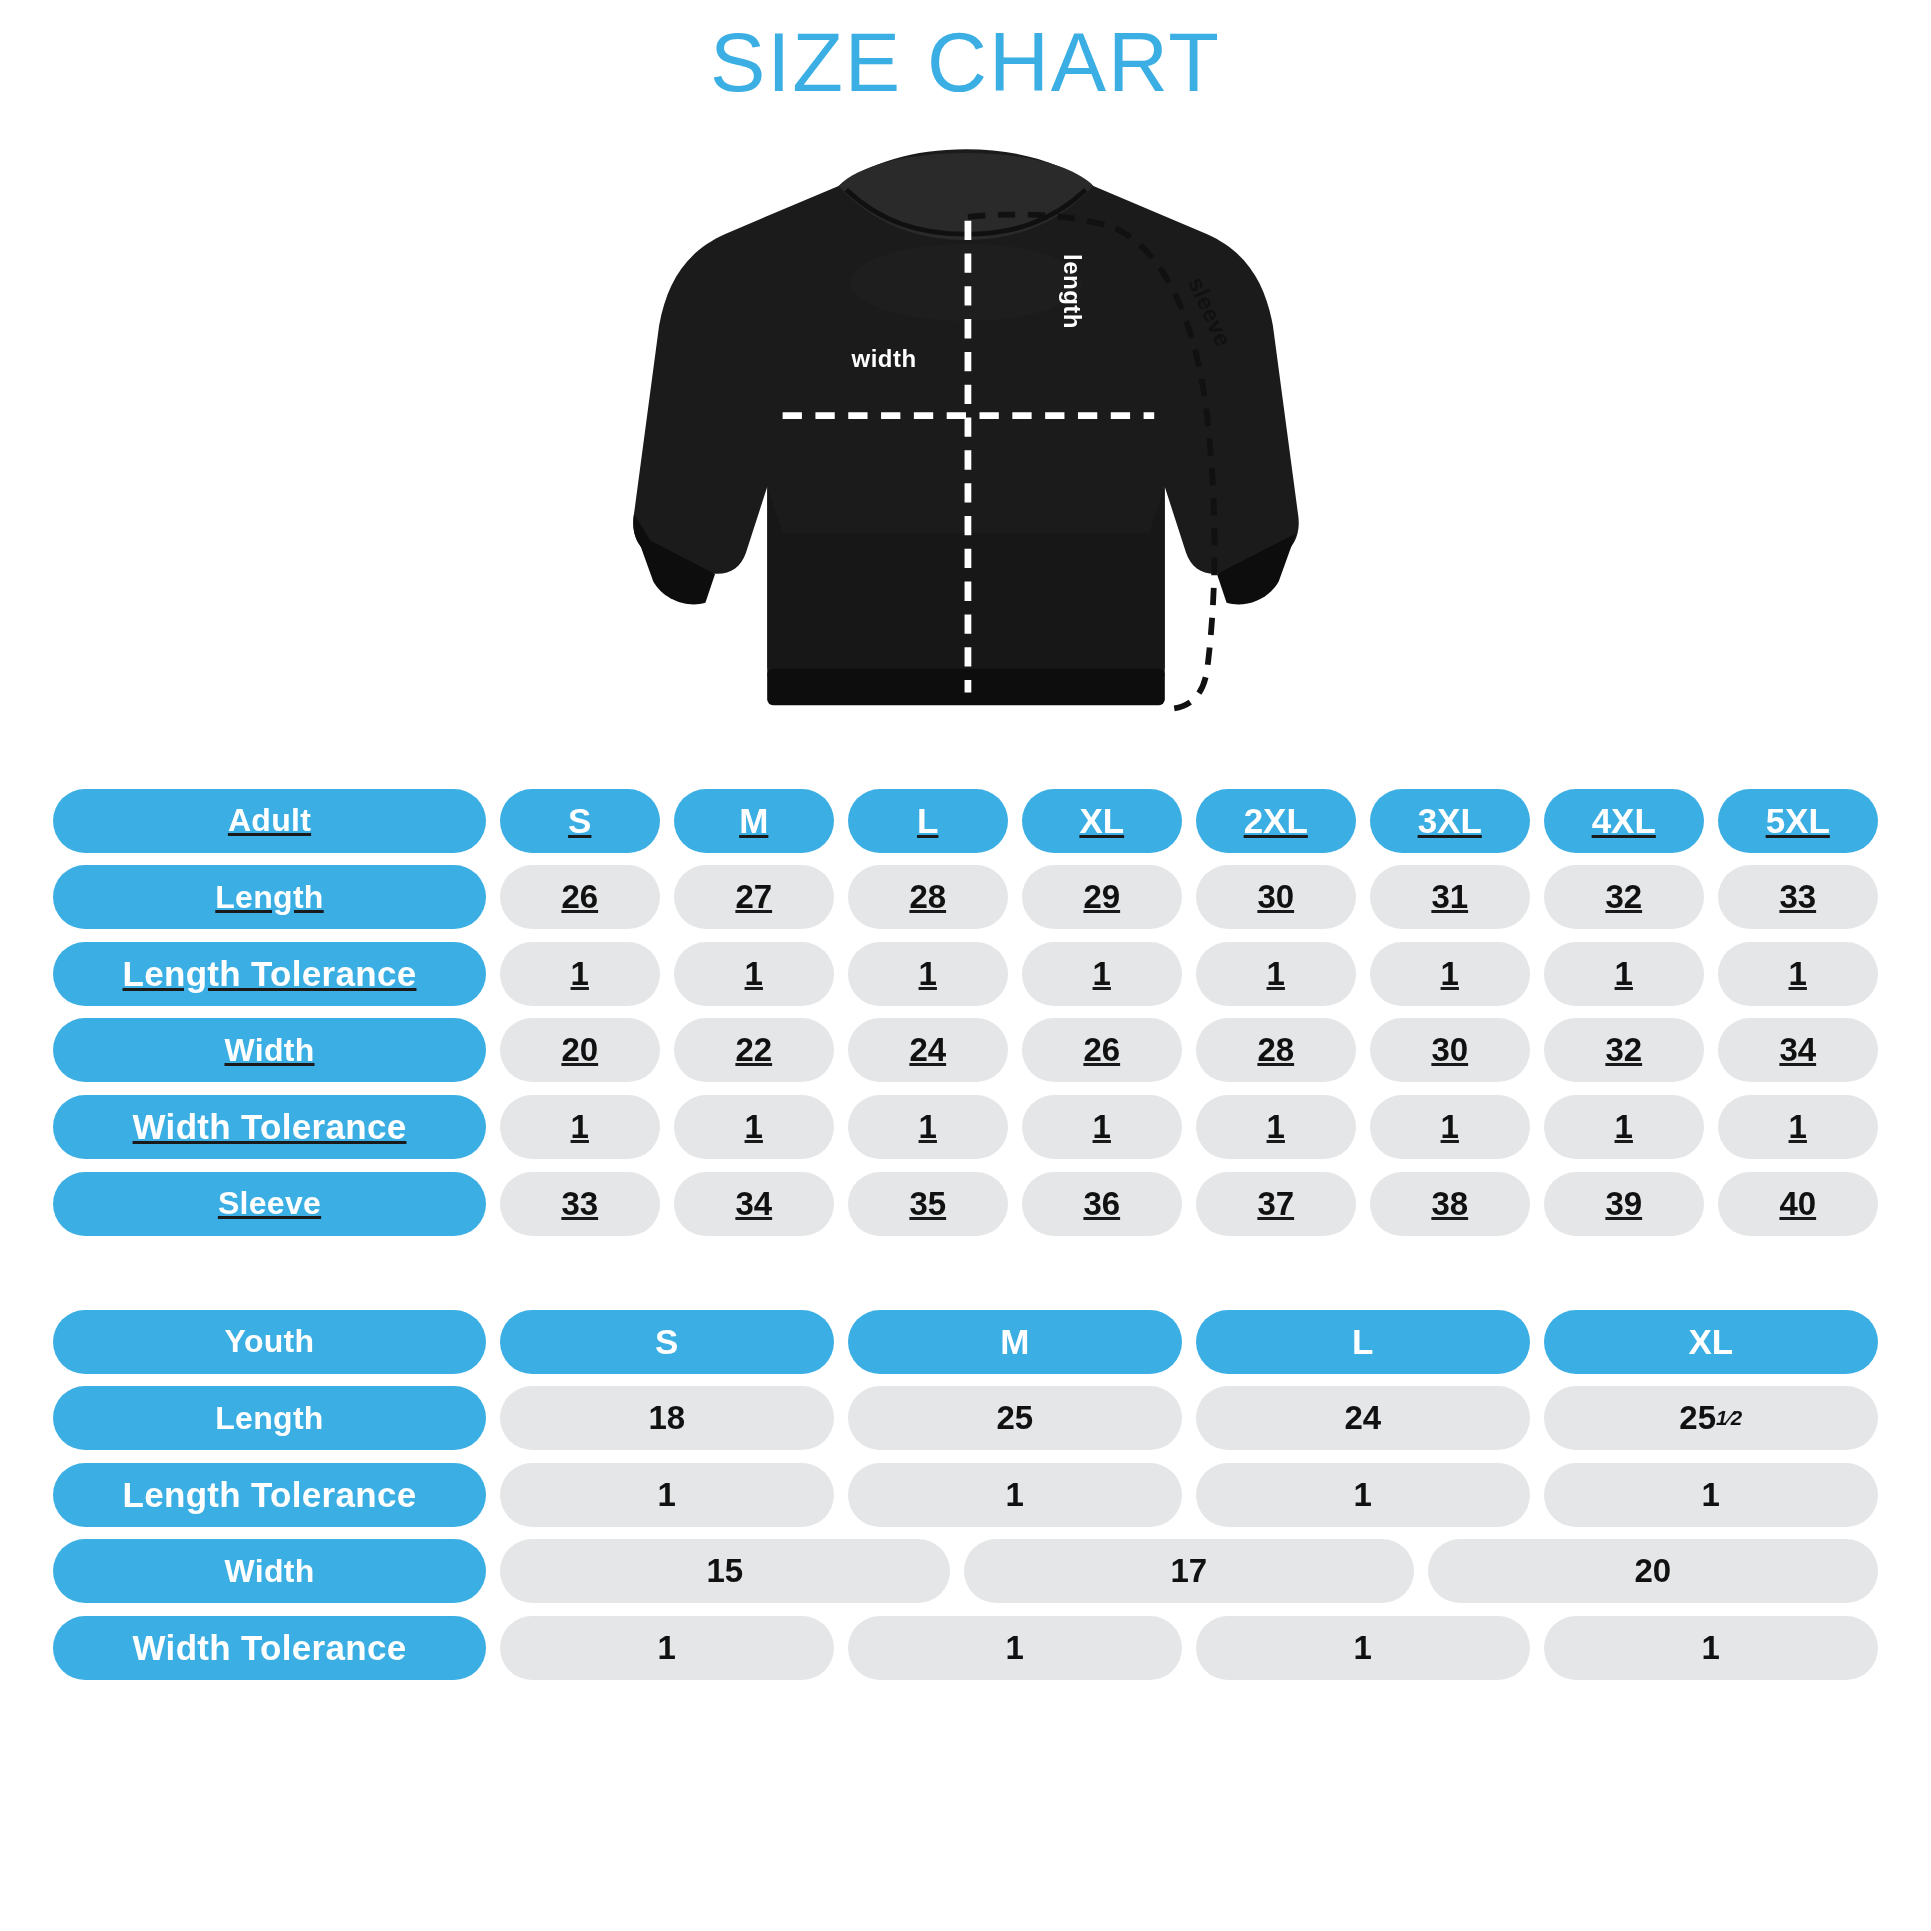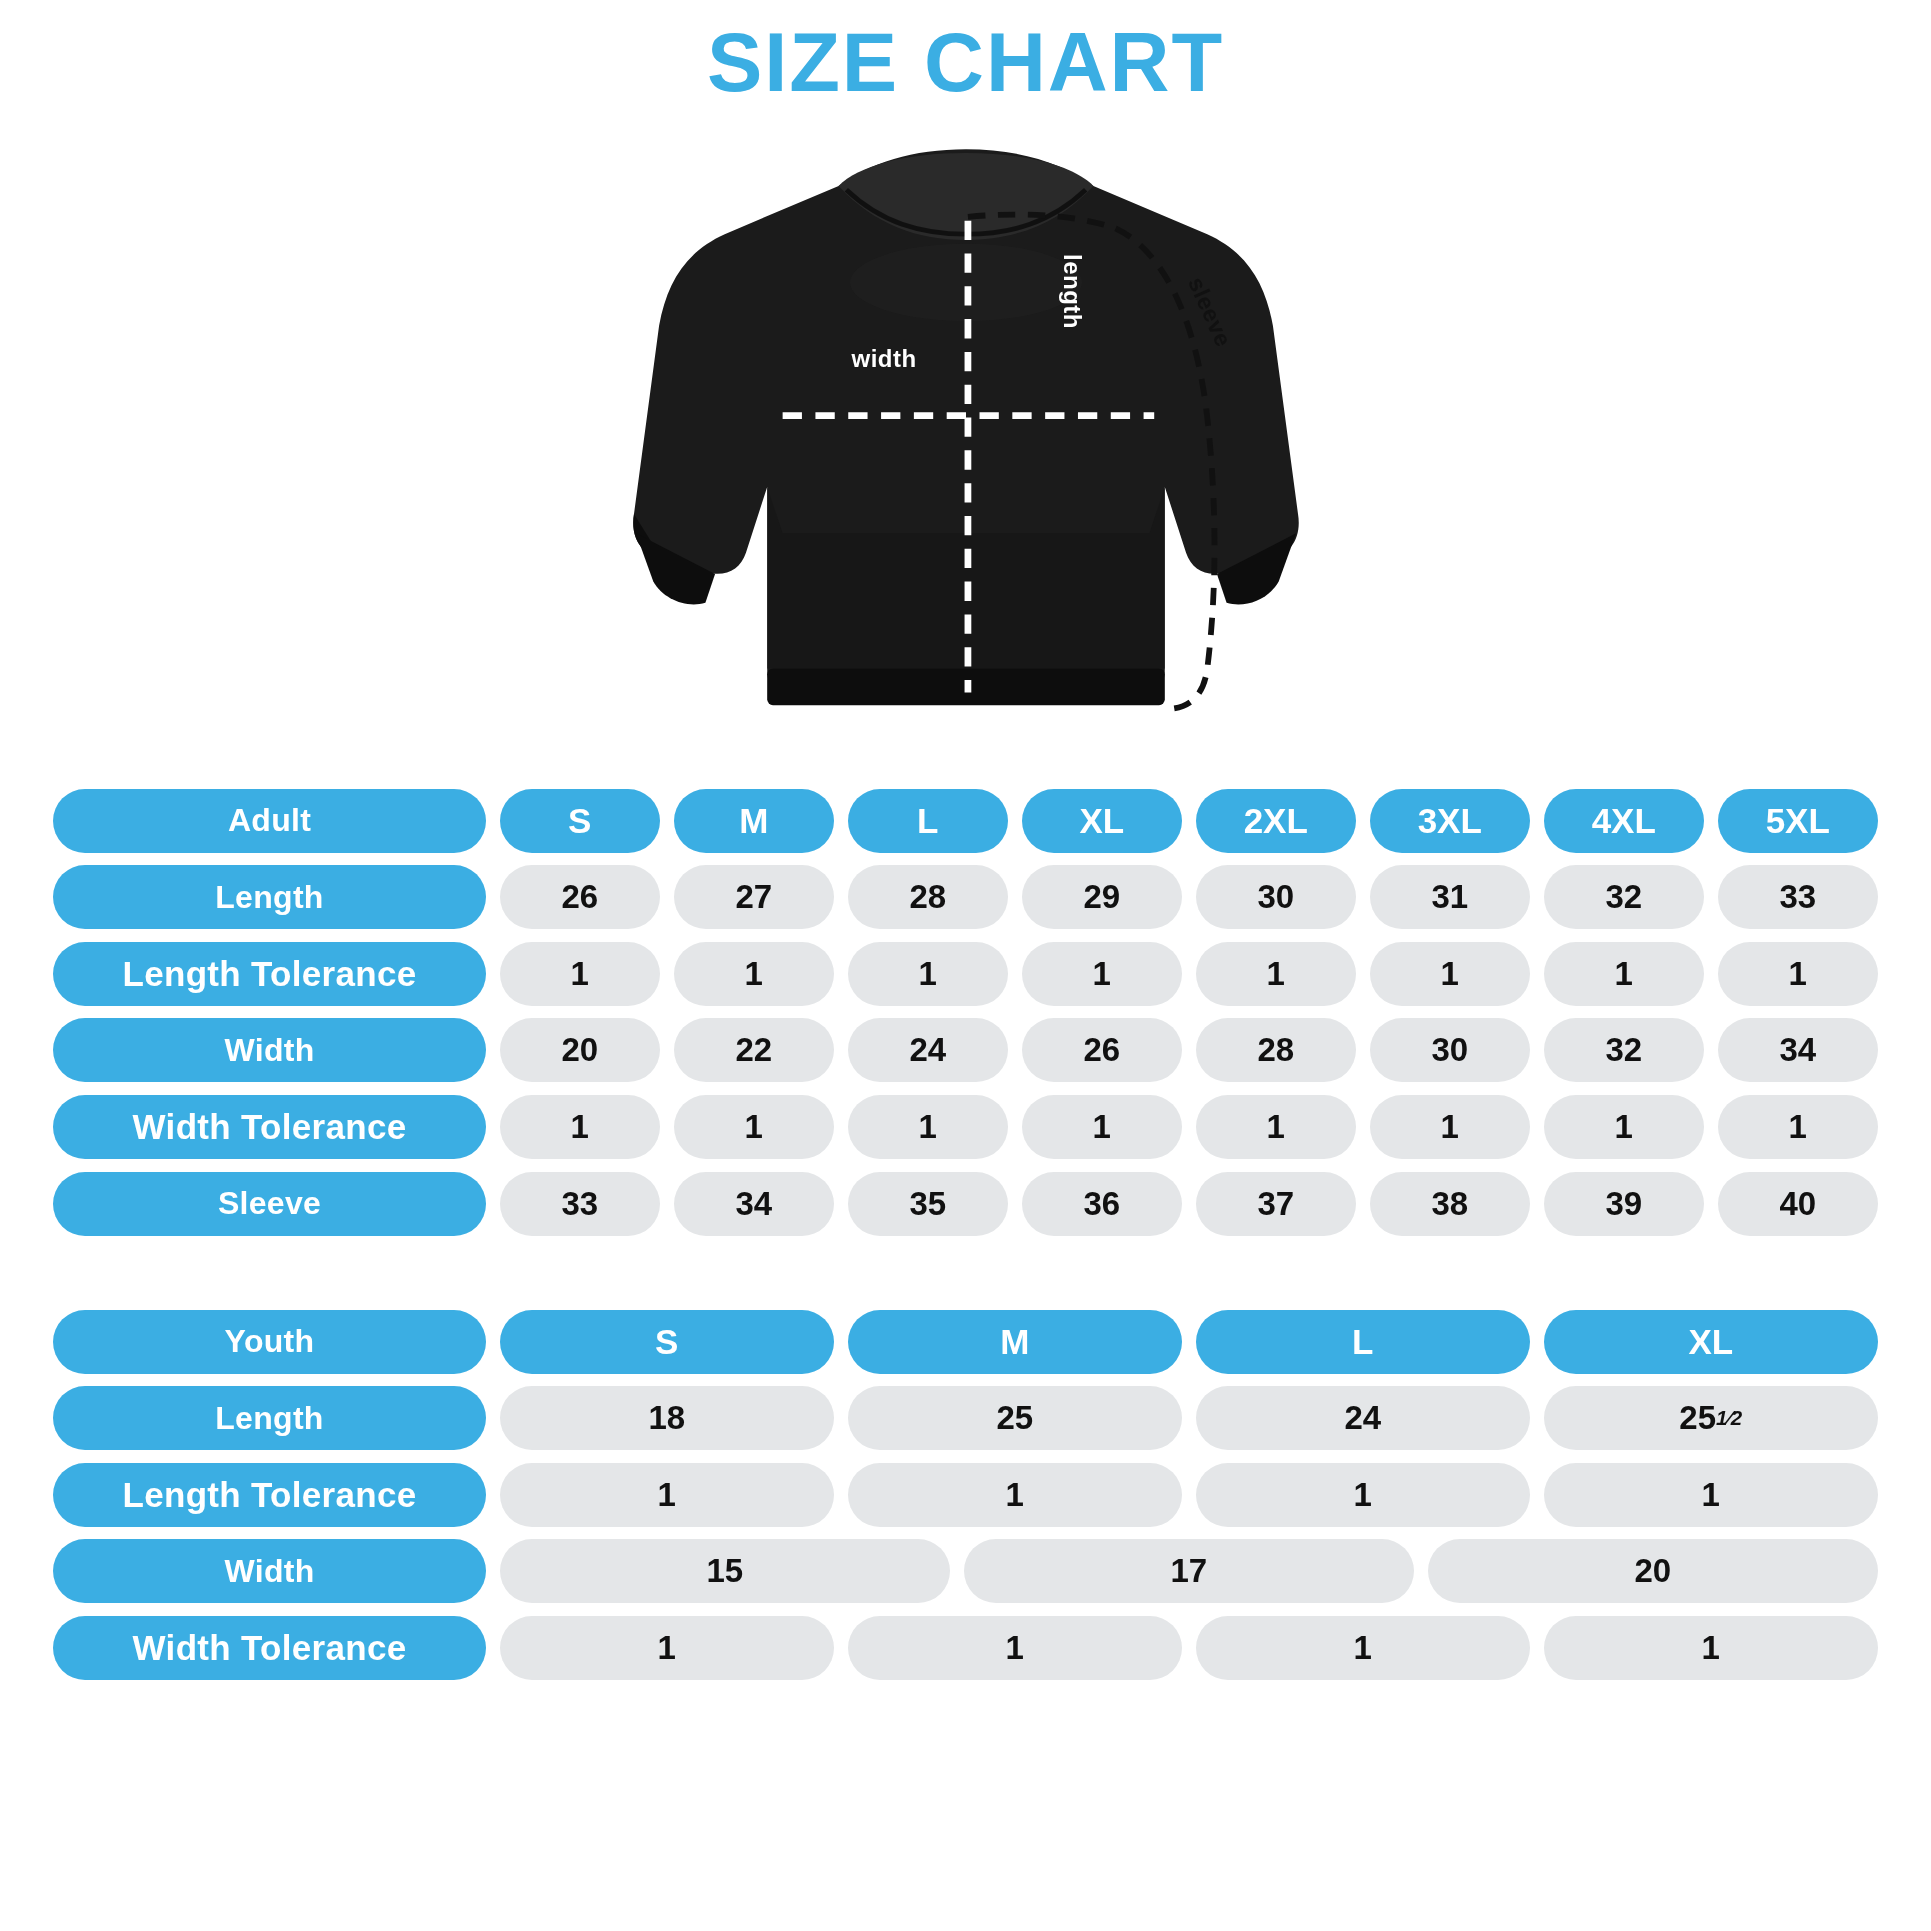"SIZE CHART" .title { font-weight: 700 -> 400 }
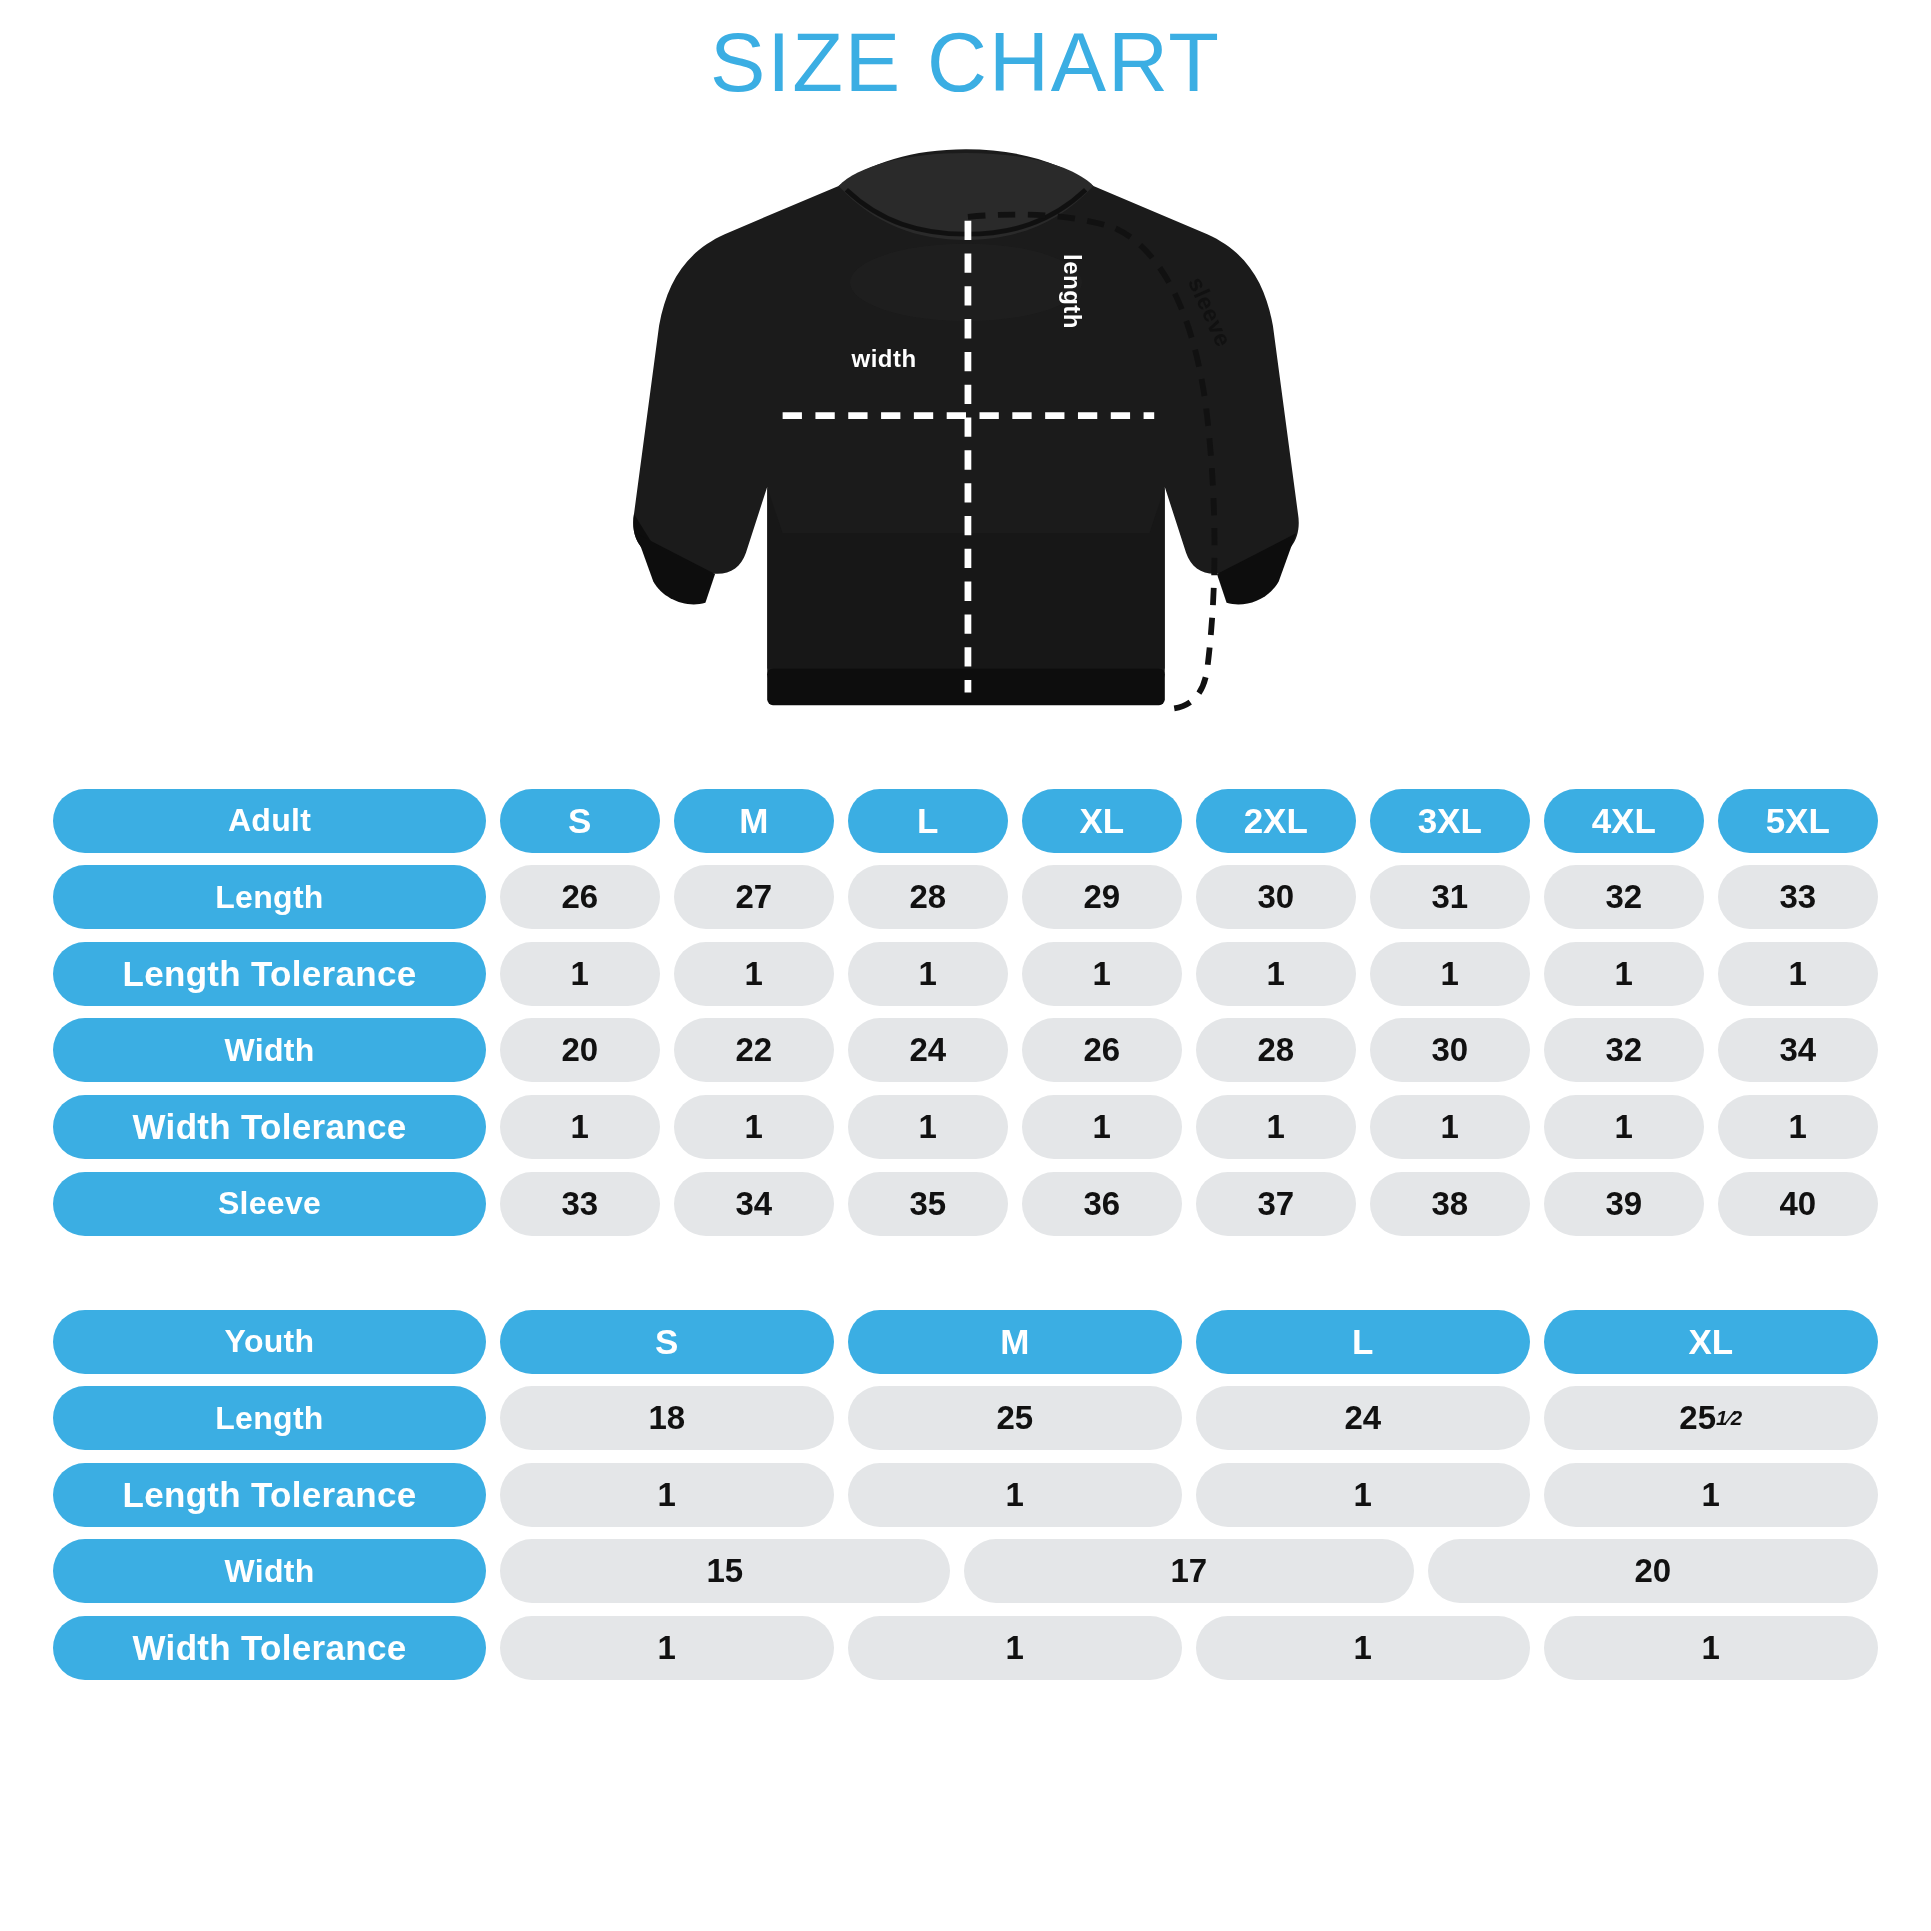"Adult" .table.adult { text-decoration: none -> underline }
